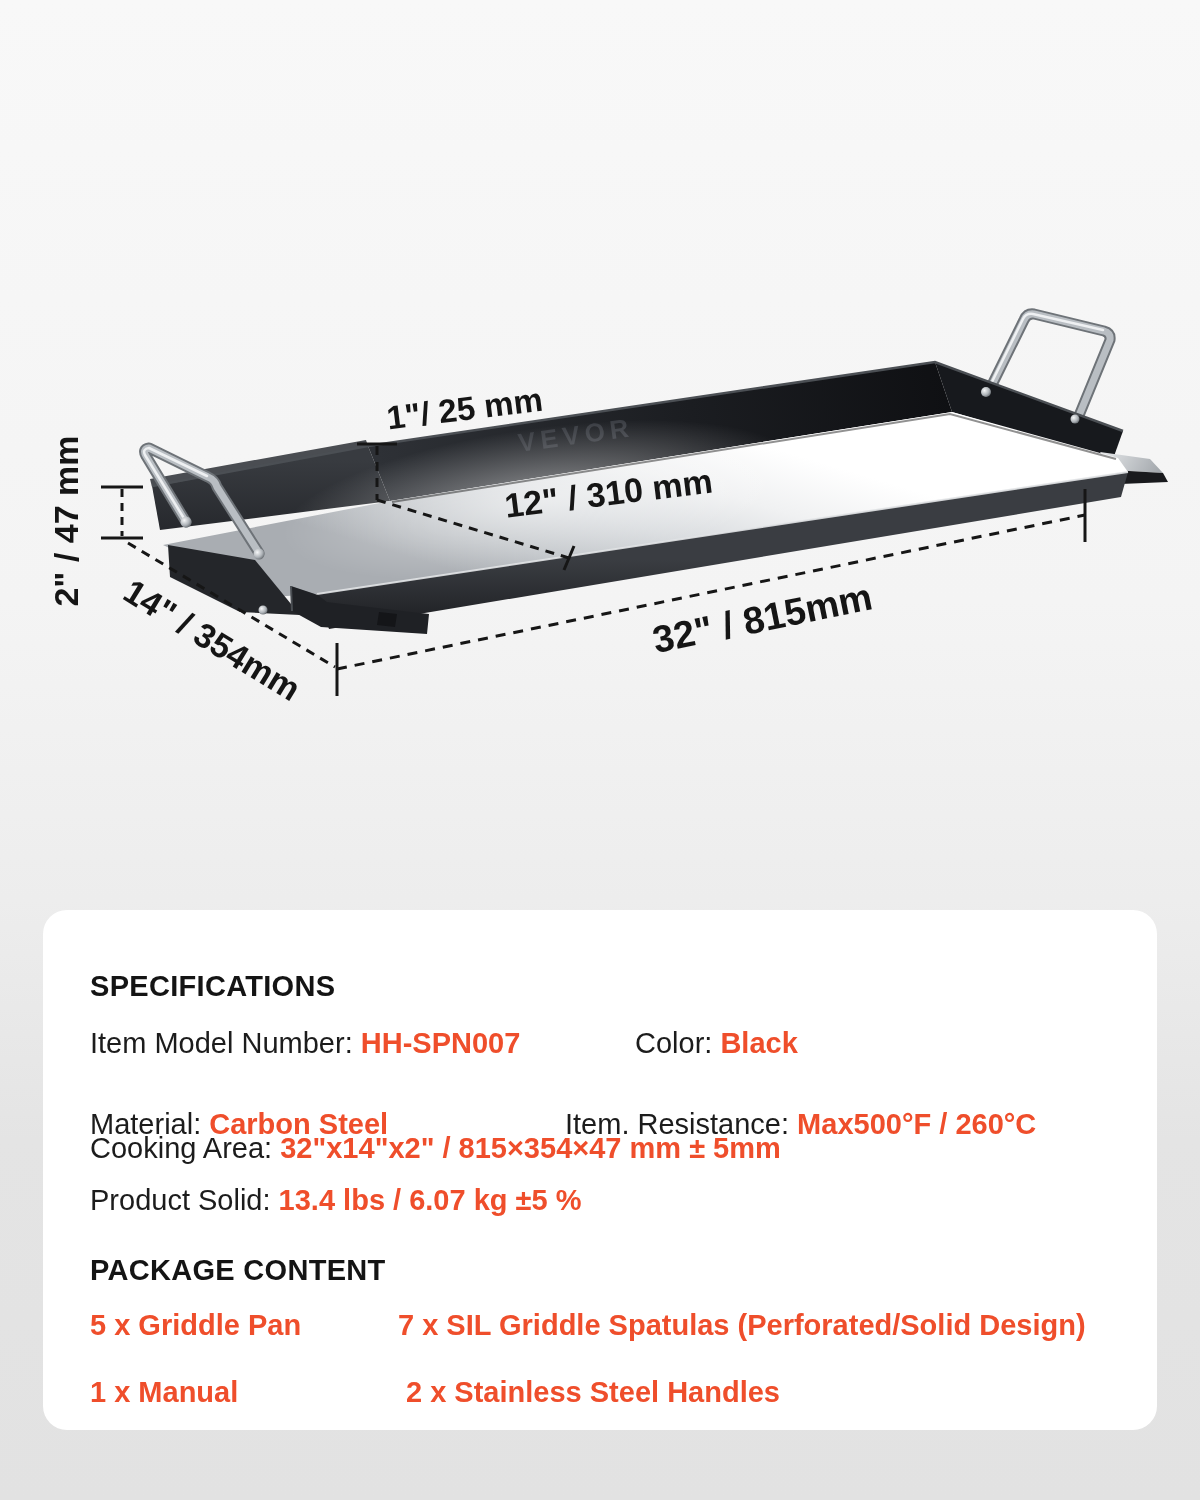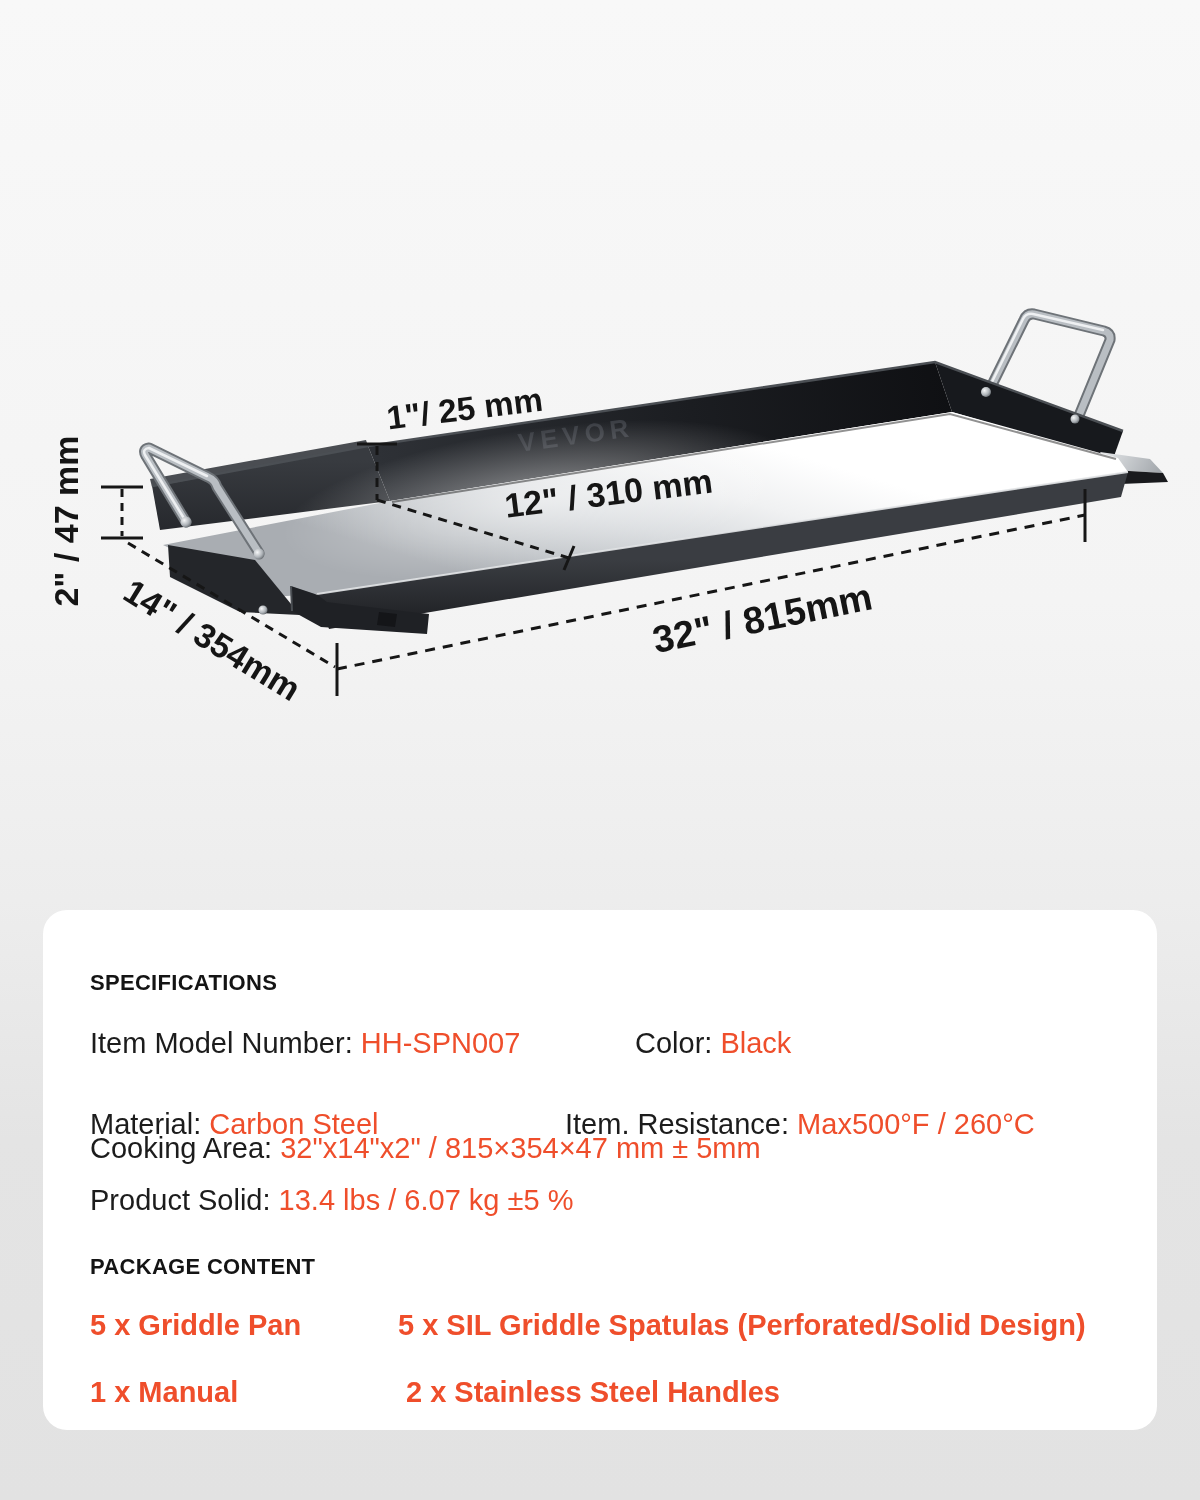"SPECIFICATIONS" .heading { font-size: 22px -> 29px }
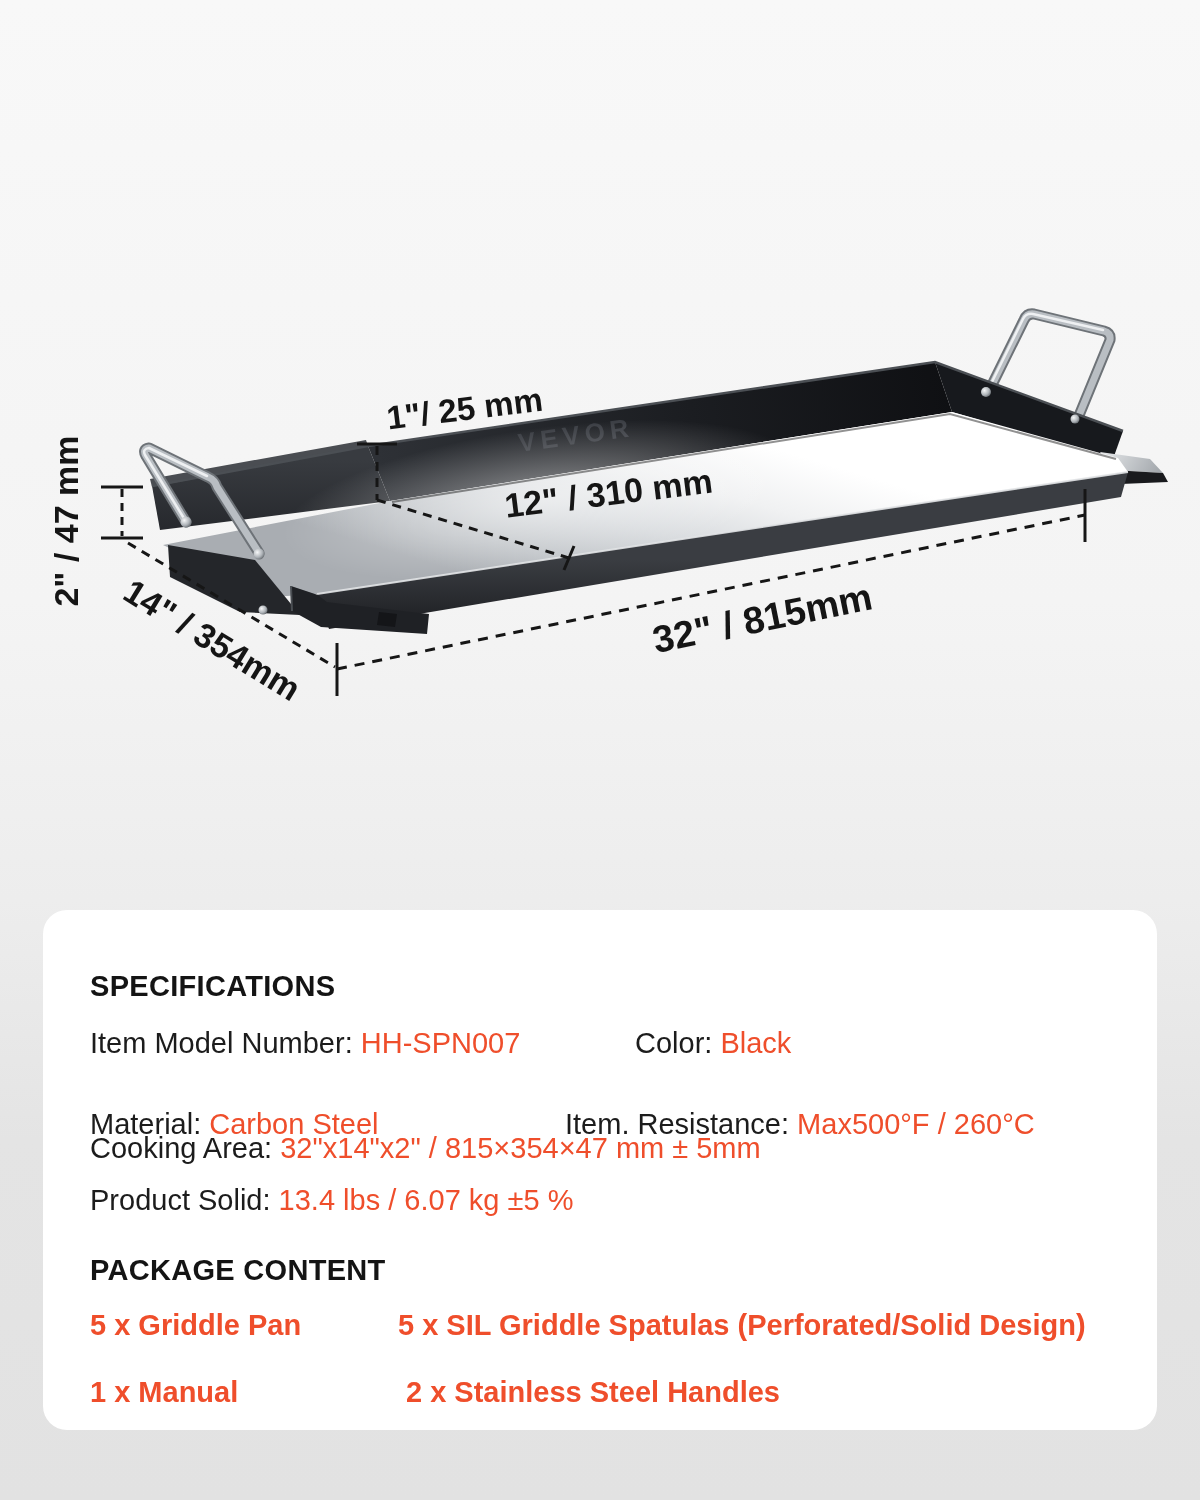"HH-SPN007" .spec-row .val { font-weight: 400 -> 700 }
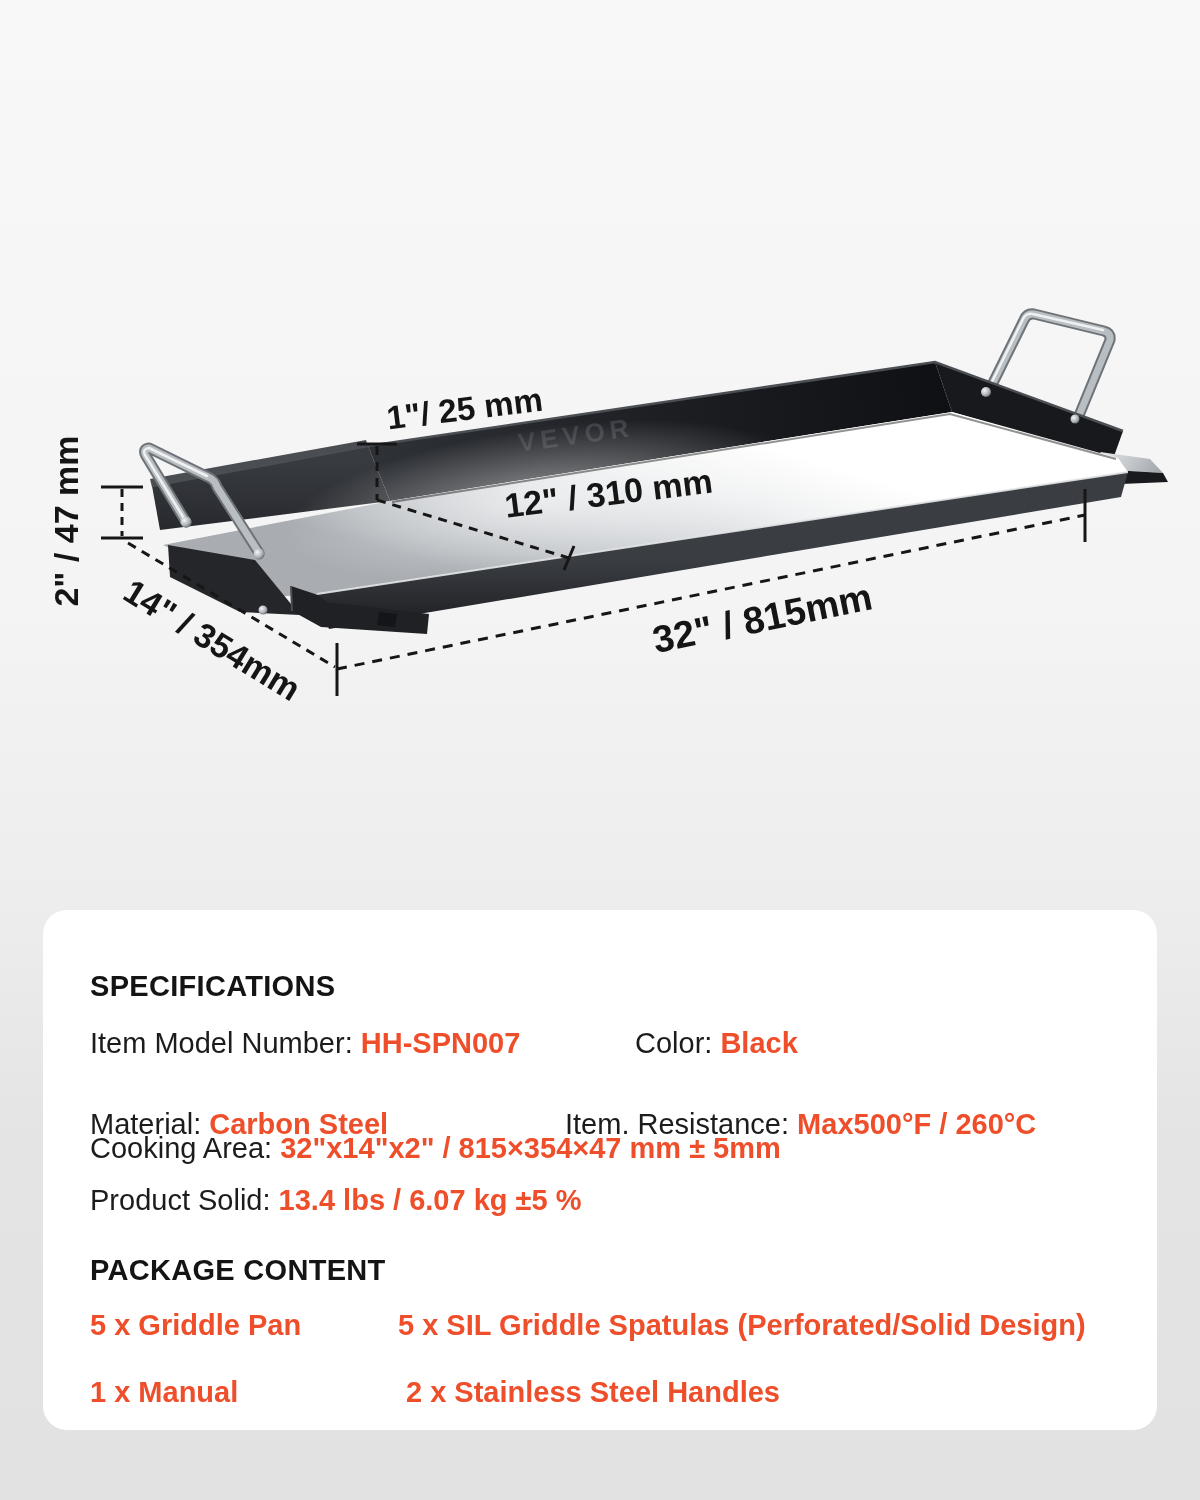"5 x SIL Griddle Spatulas" span.col2 { text: 5 -> 7 }
